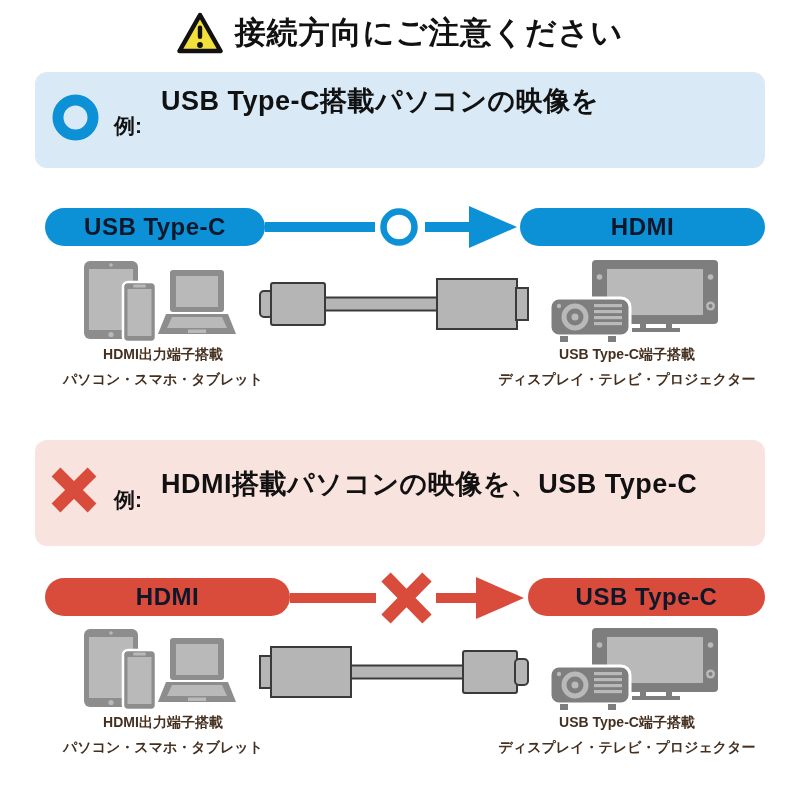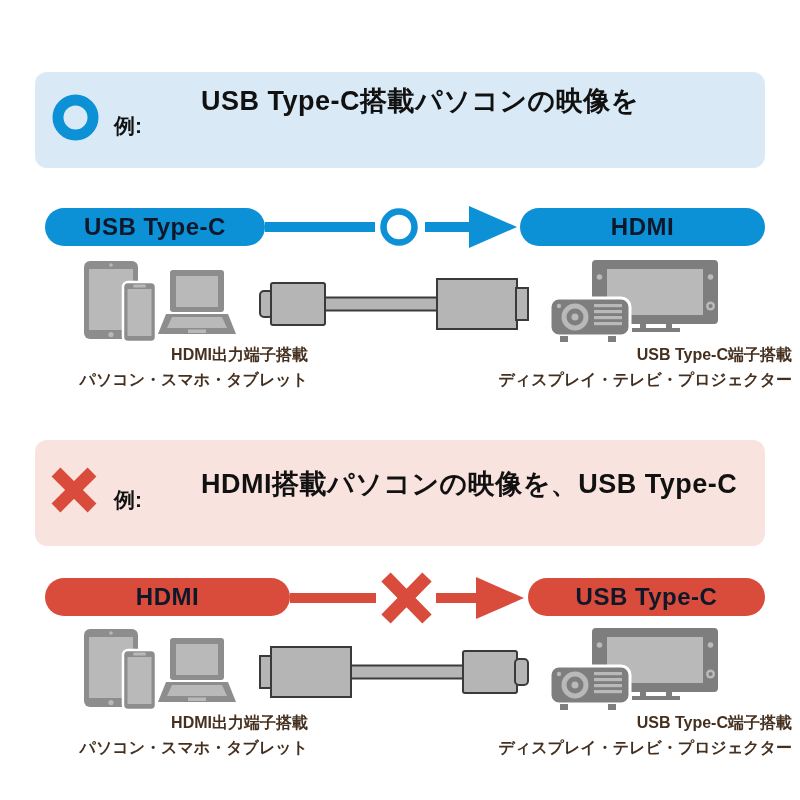"接続方向にご注意ください" div.hdr { html: none -> <div> <svg> <path></path> <rect></rect> <circle></circle> </svg> <div>接続方向にご注意ください</div> </div> }
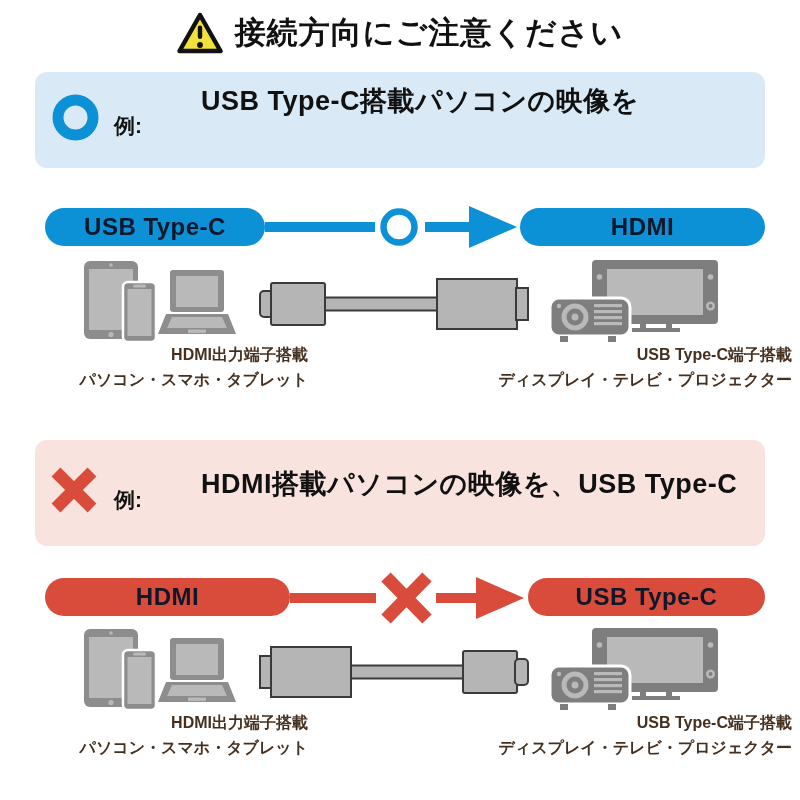"USB Type-C搭載パソコンの映像を" .ex-text { margin-left: 40px -> none }
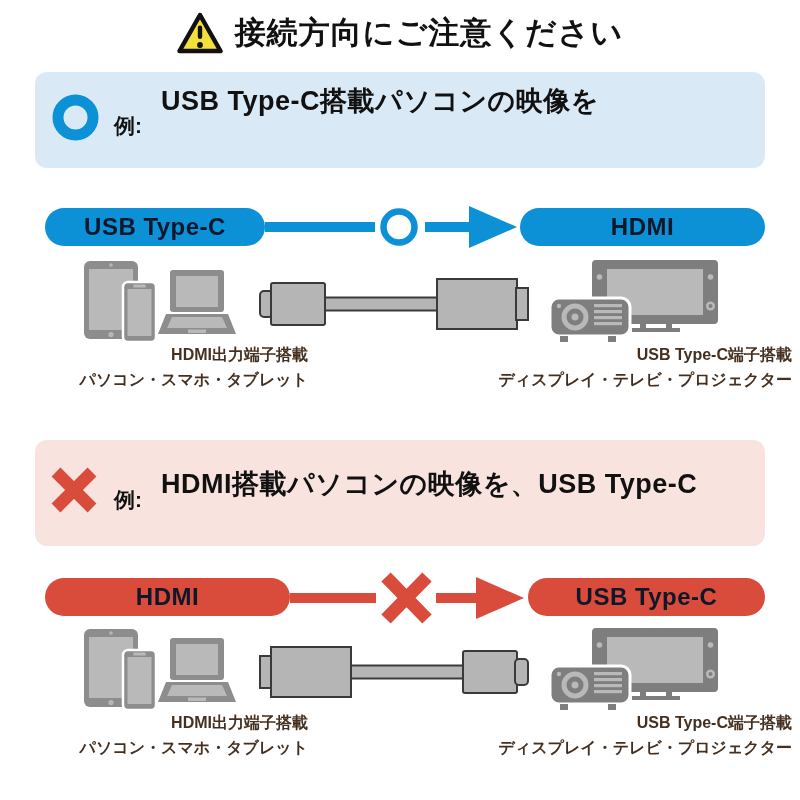"HDMI出力端子搭載" .caption { font-size: 16px -> 14px; text-align: right -> center }
